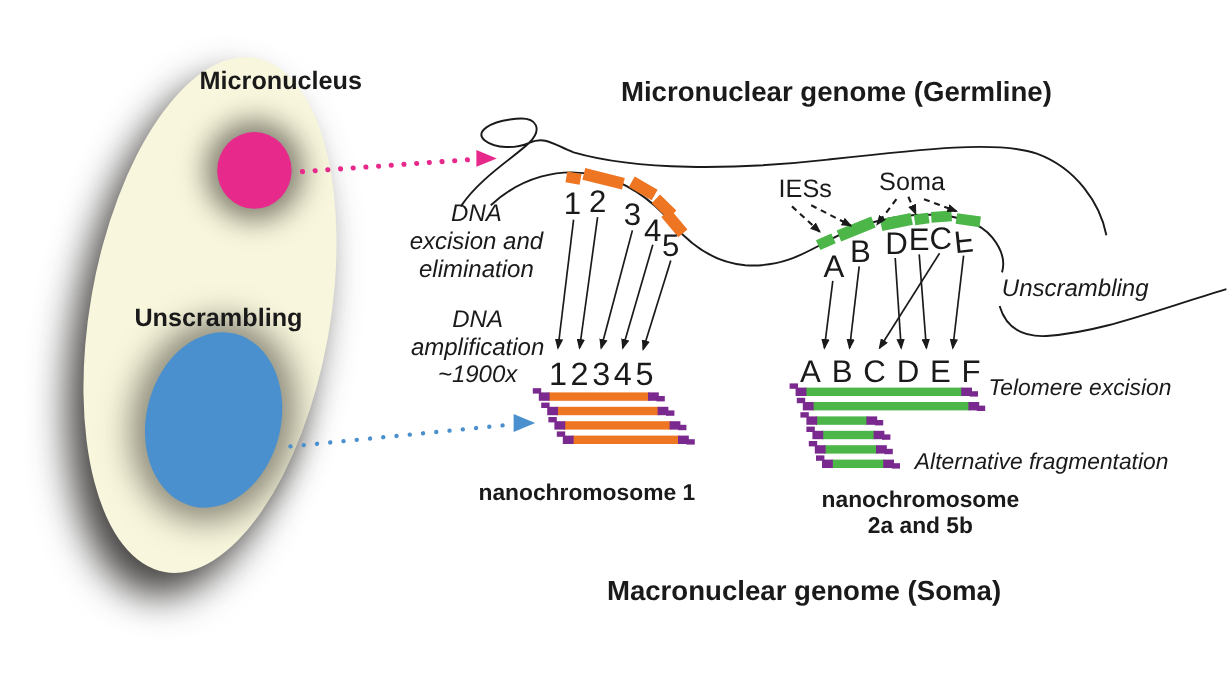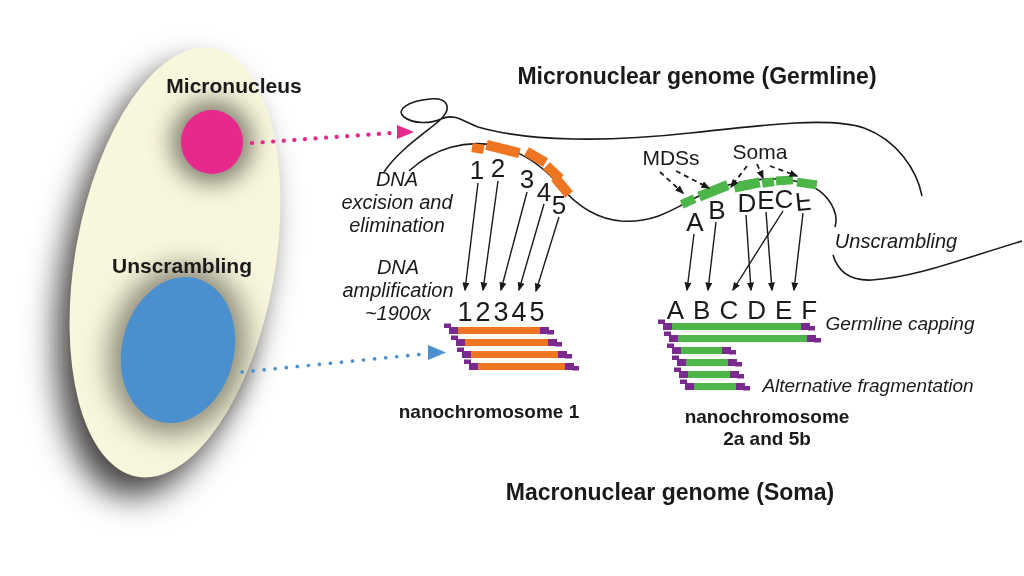"Micronucleus" div.lbl { top: 86px -> 68px }
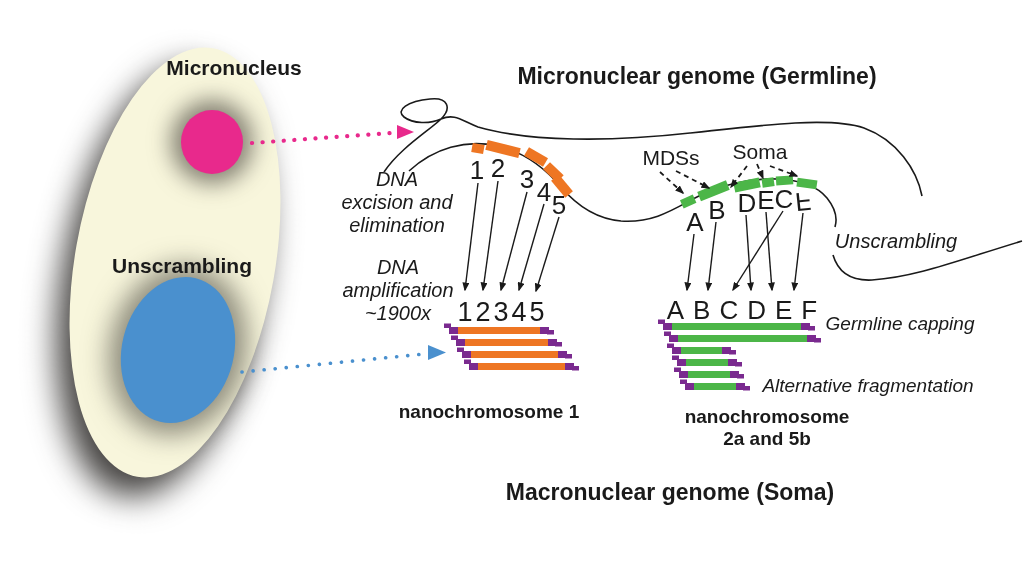"MDSs" div.lbl { text: MDSs -> IESs }
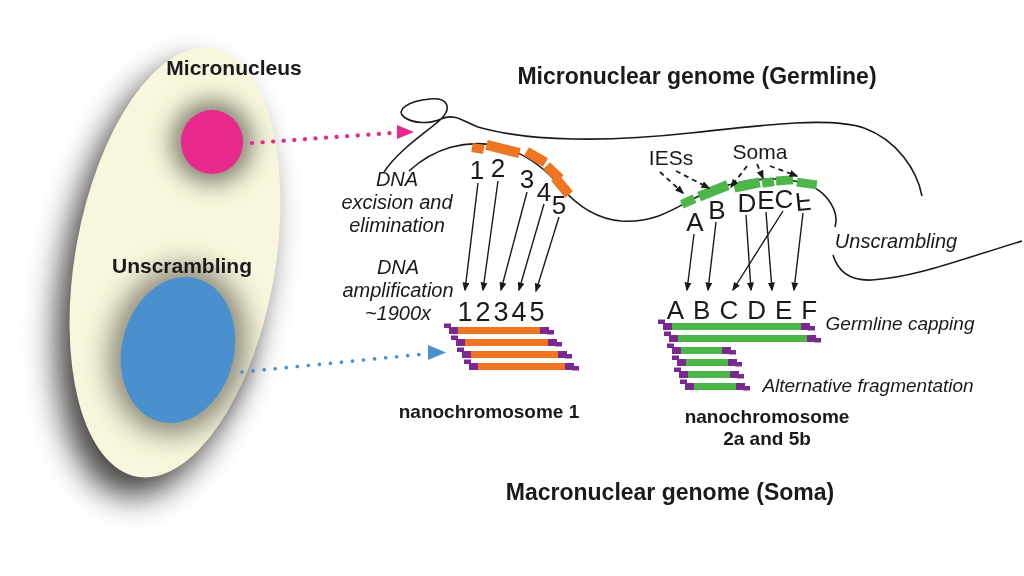"Germline capping" div.lbl { text: Germline capping -> Telomere excision }
